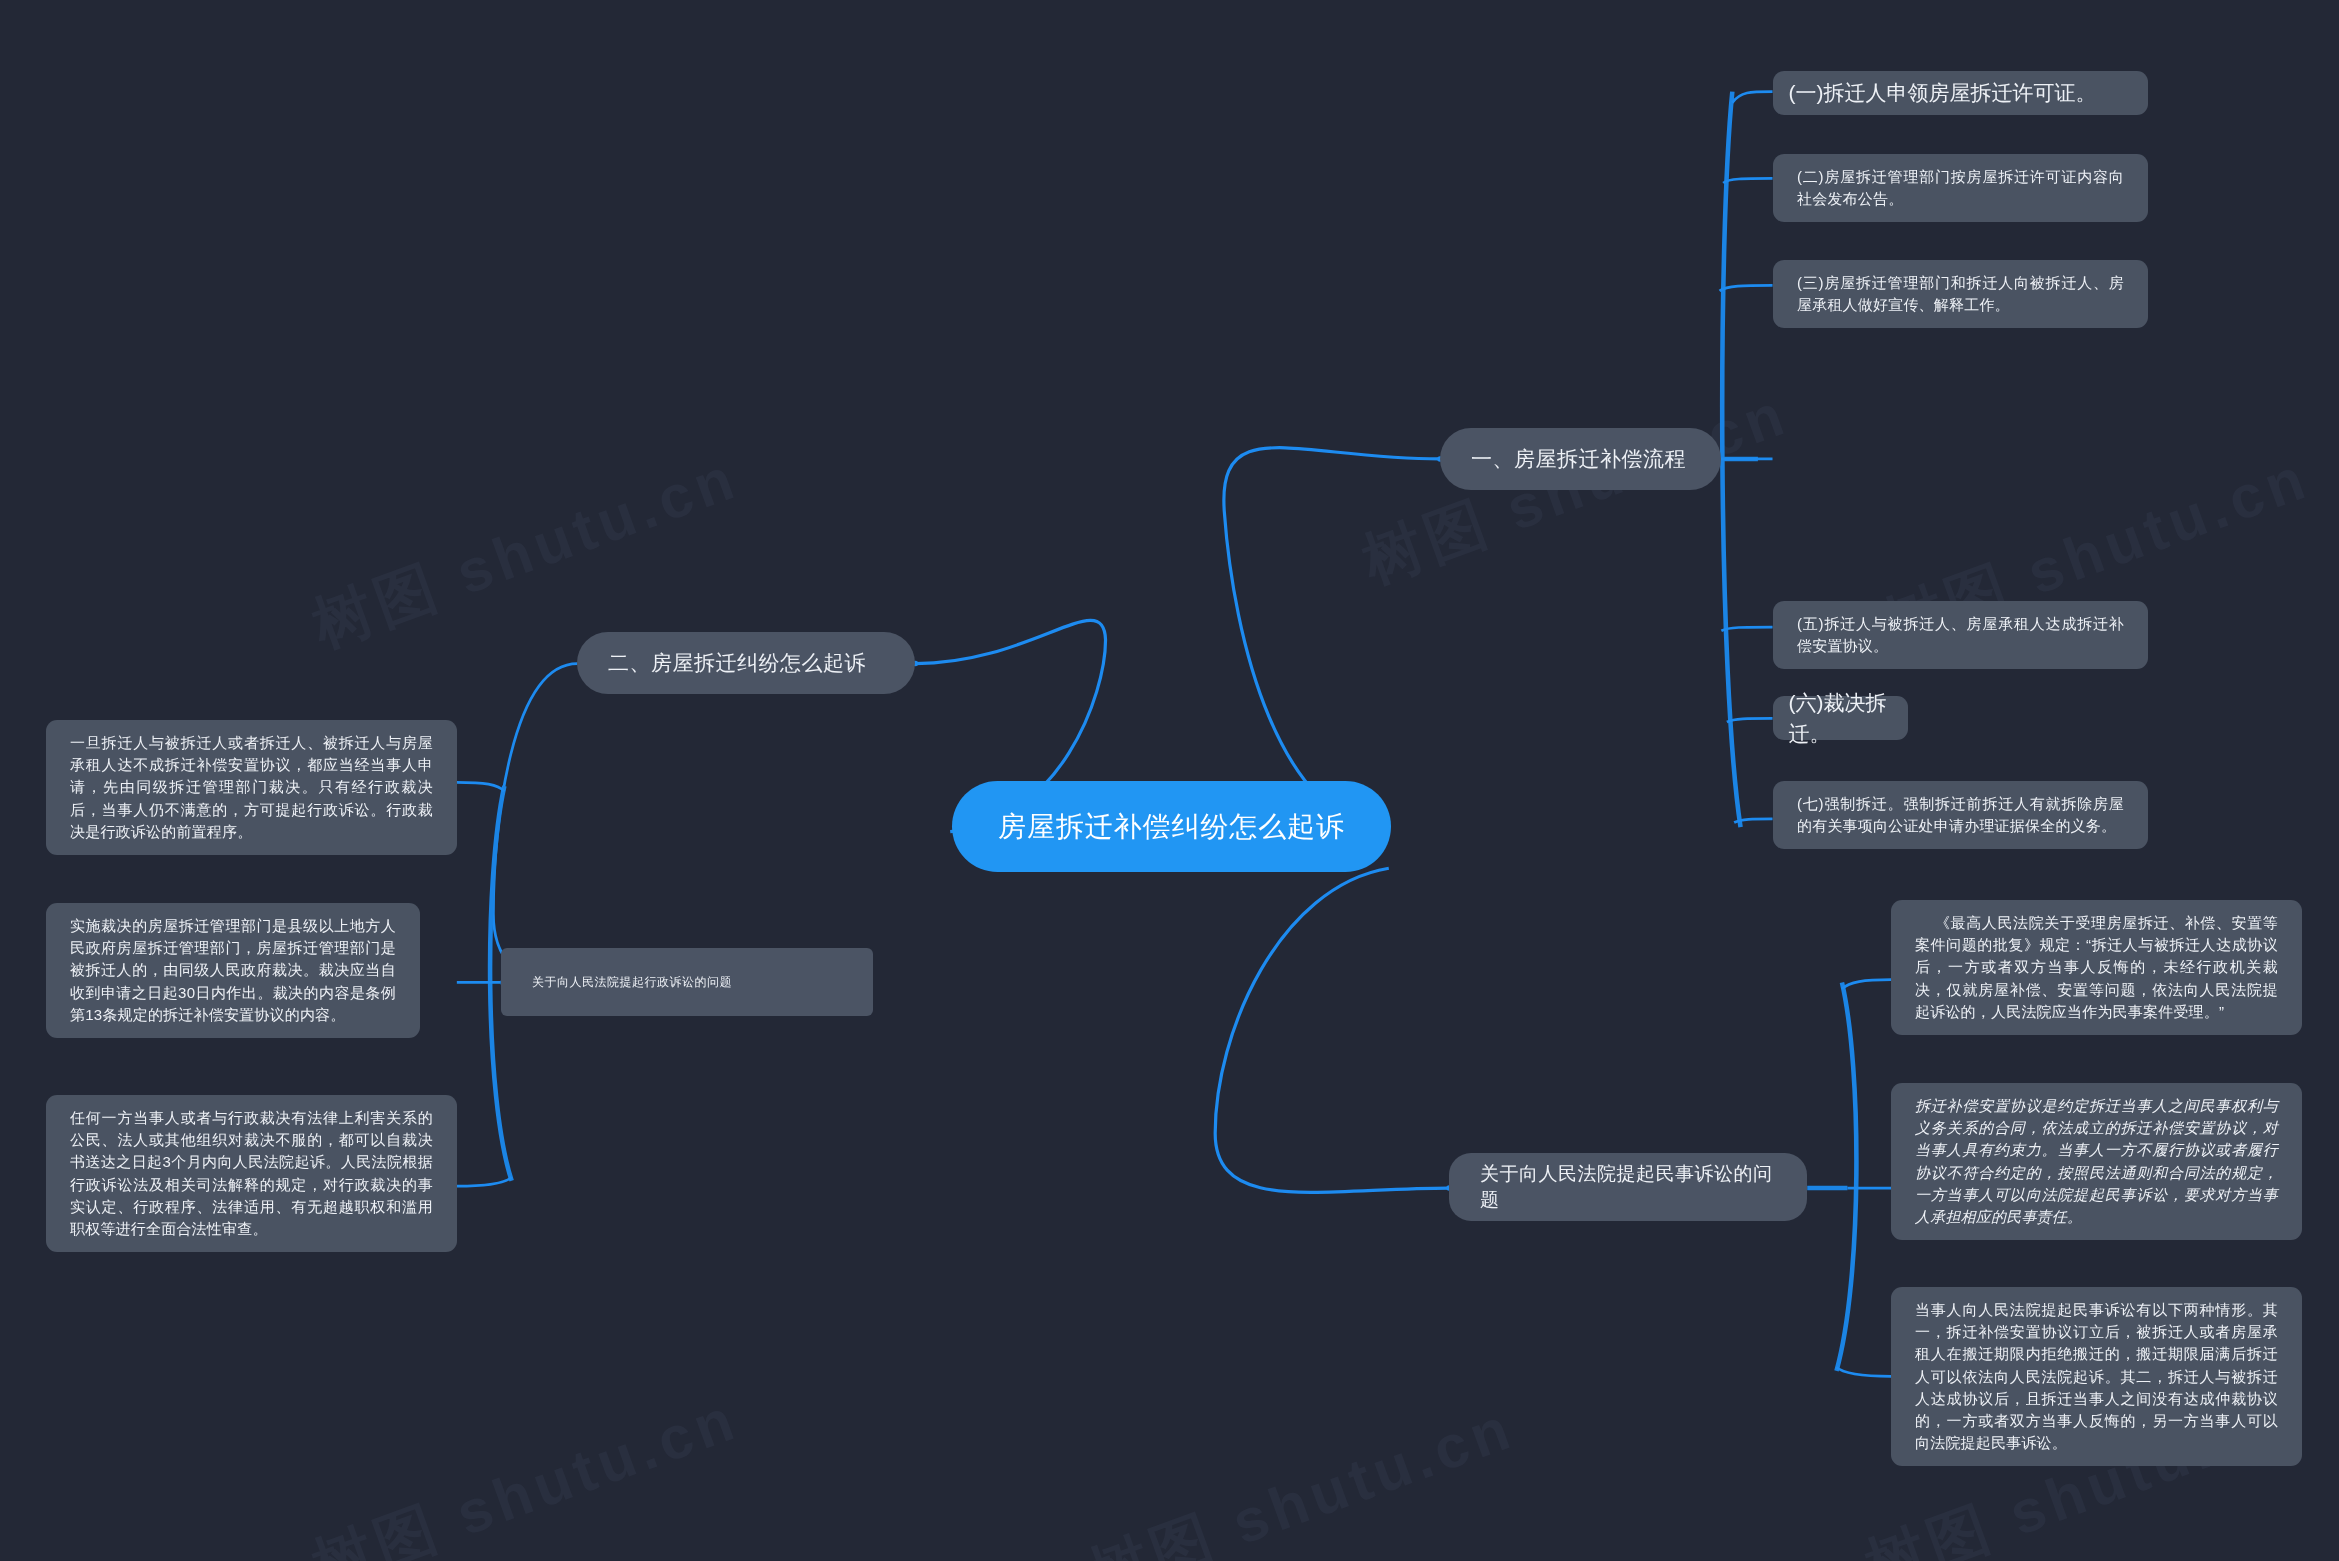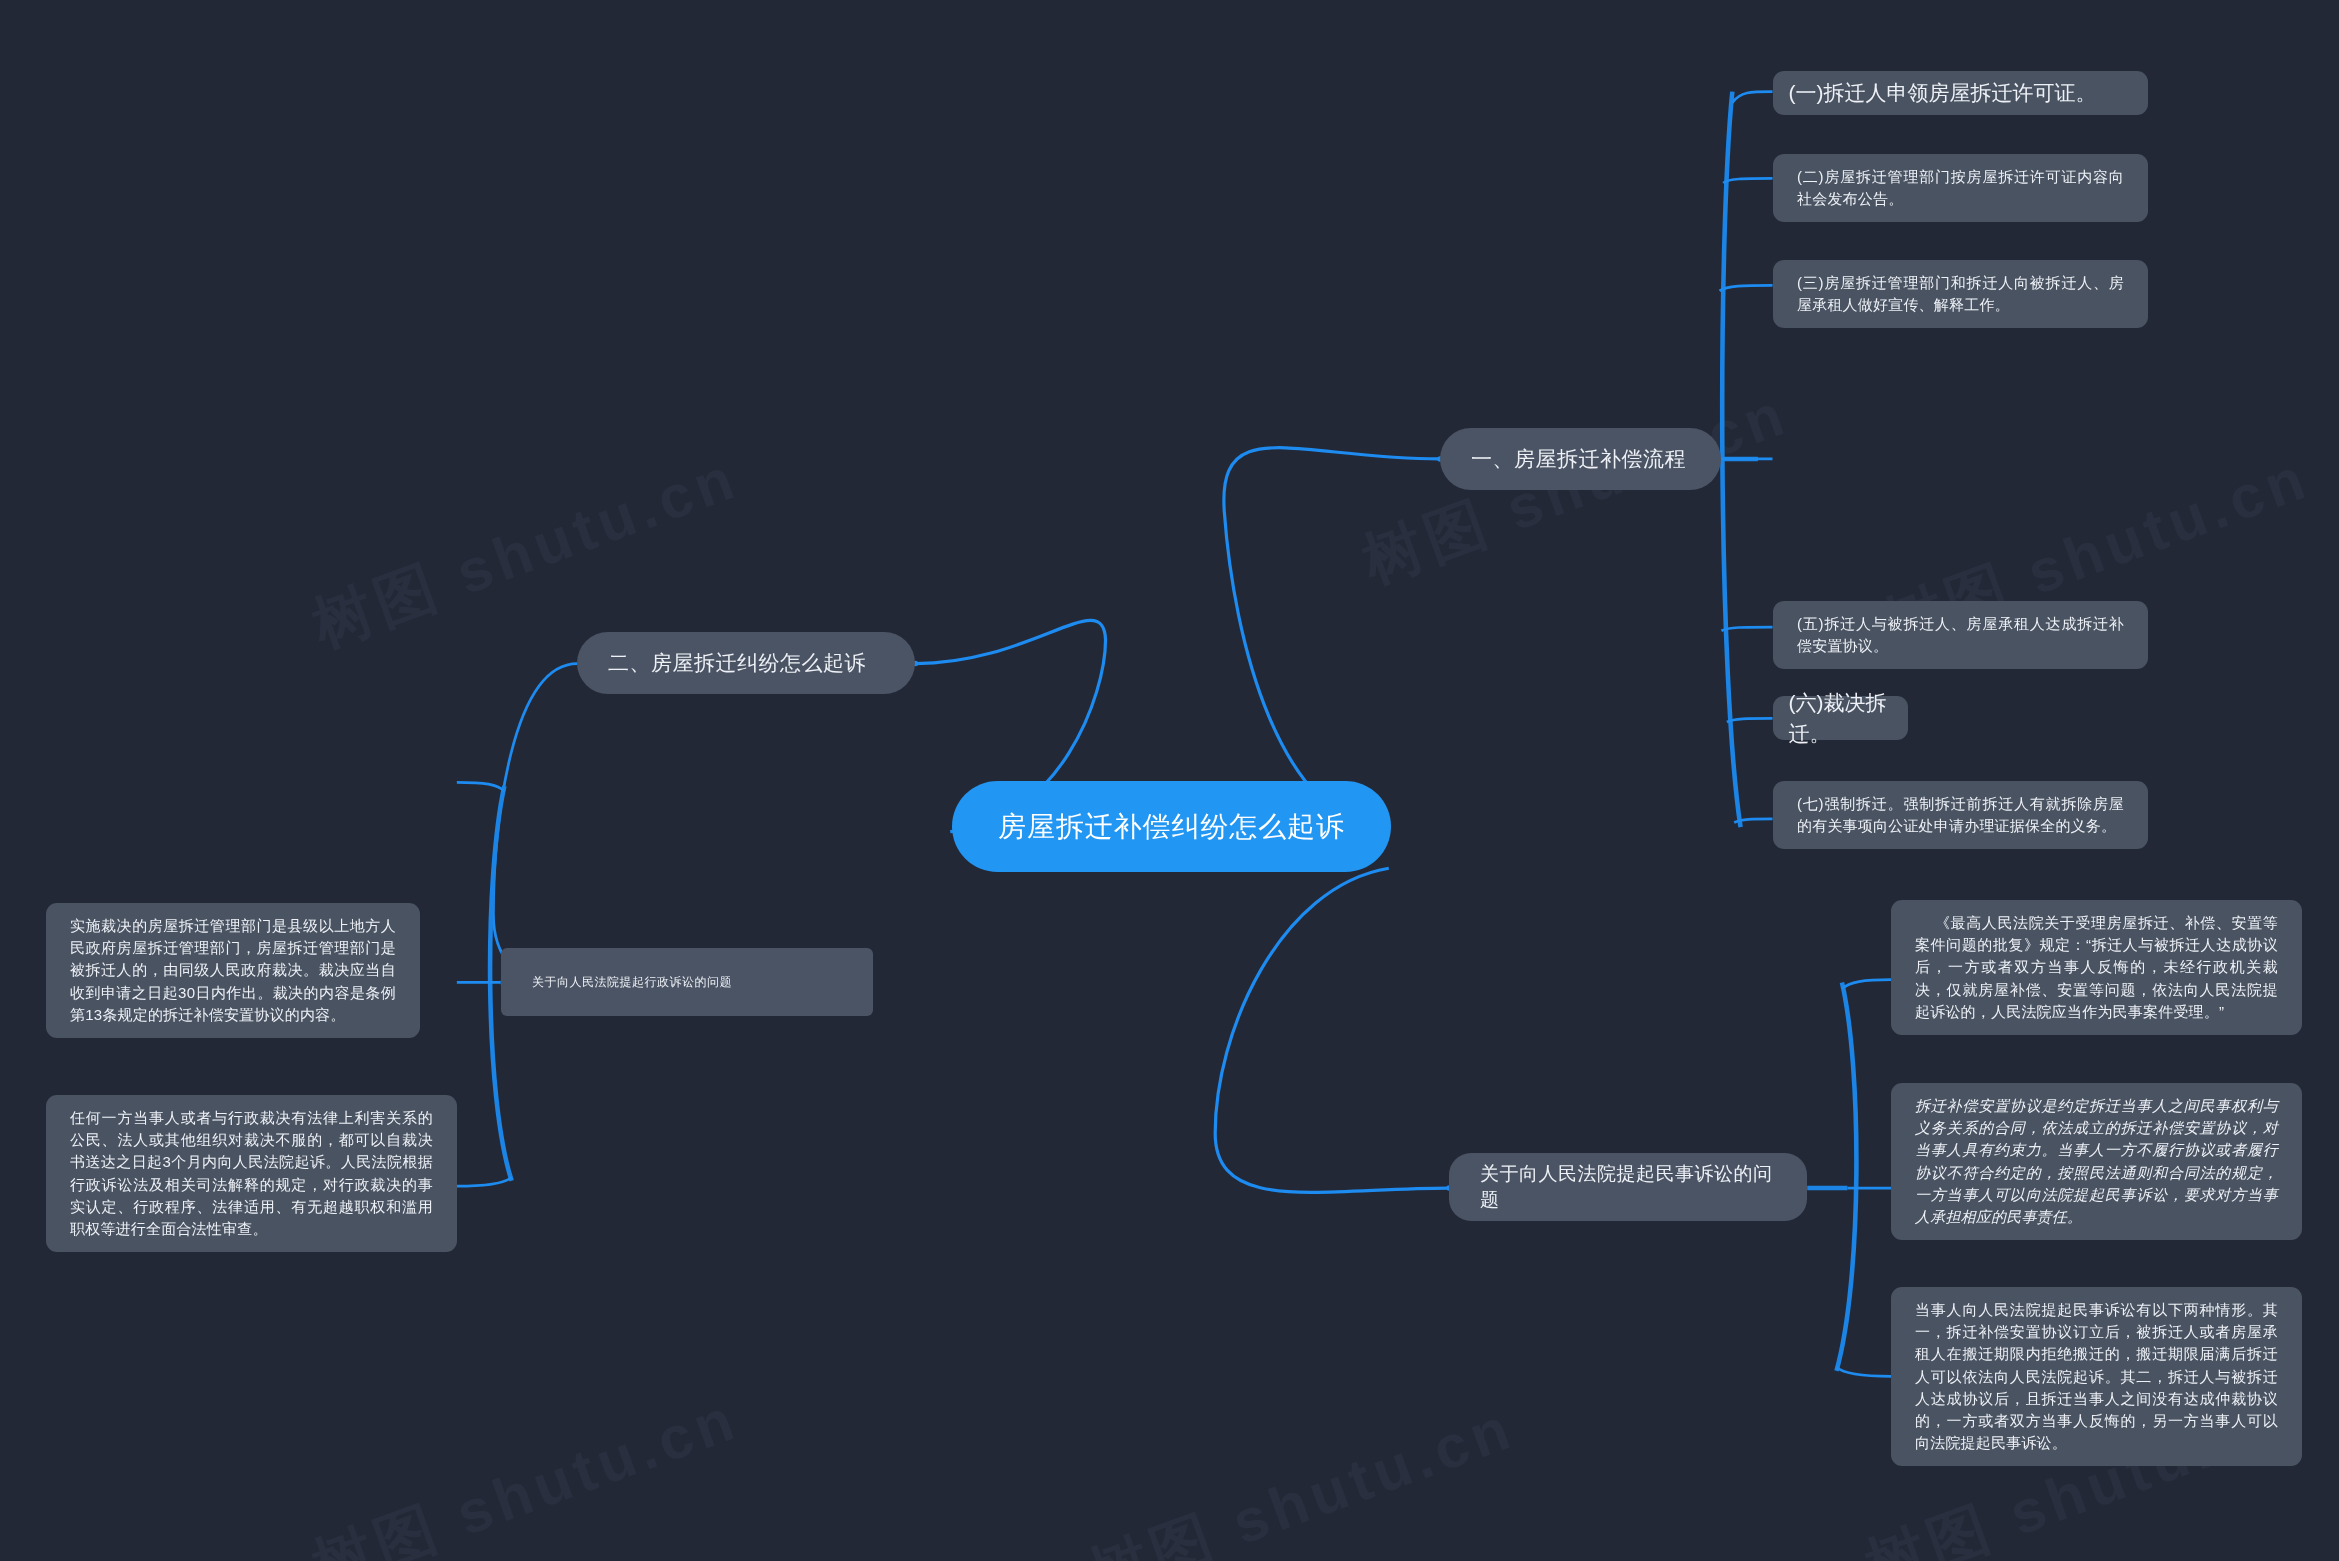"一旦拆迁人与被拆迁人或者拆迁人、被拆迁人与房屋承租人达不成拆迁补偿安置协议，都应" div.node { html: none -> <div>一旦拆迁人与被拆迁人或者拆迁人、被拆迁人与房屋承租人达不成拆迁补偿安置协议，都应当经当事人申请，先由同级拆迁管理部门裁决。只有经行政裁决后，当事人仍不满意的，方可提起行政诉讼。行政裁决是行政诉讼的前置程序。</div> }
